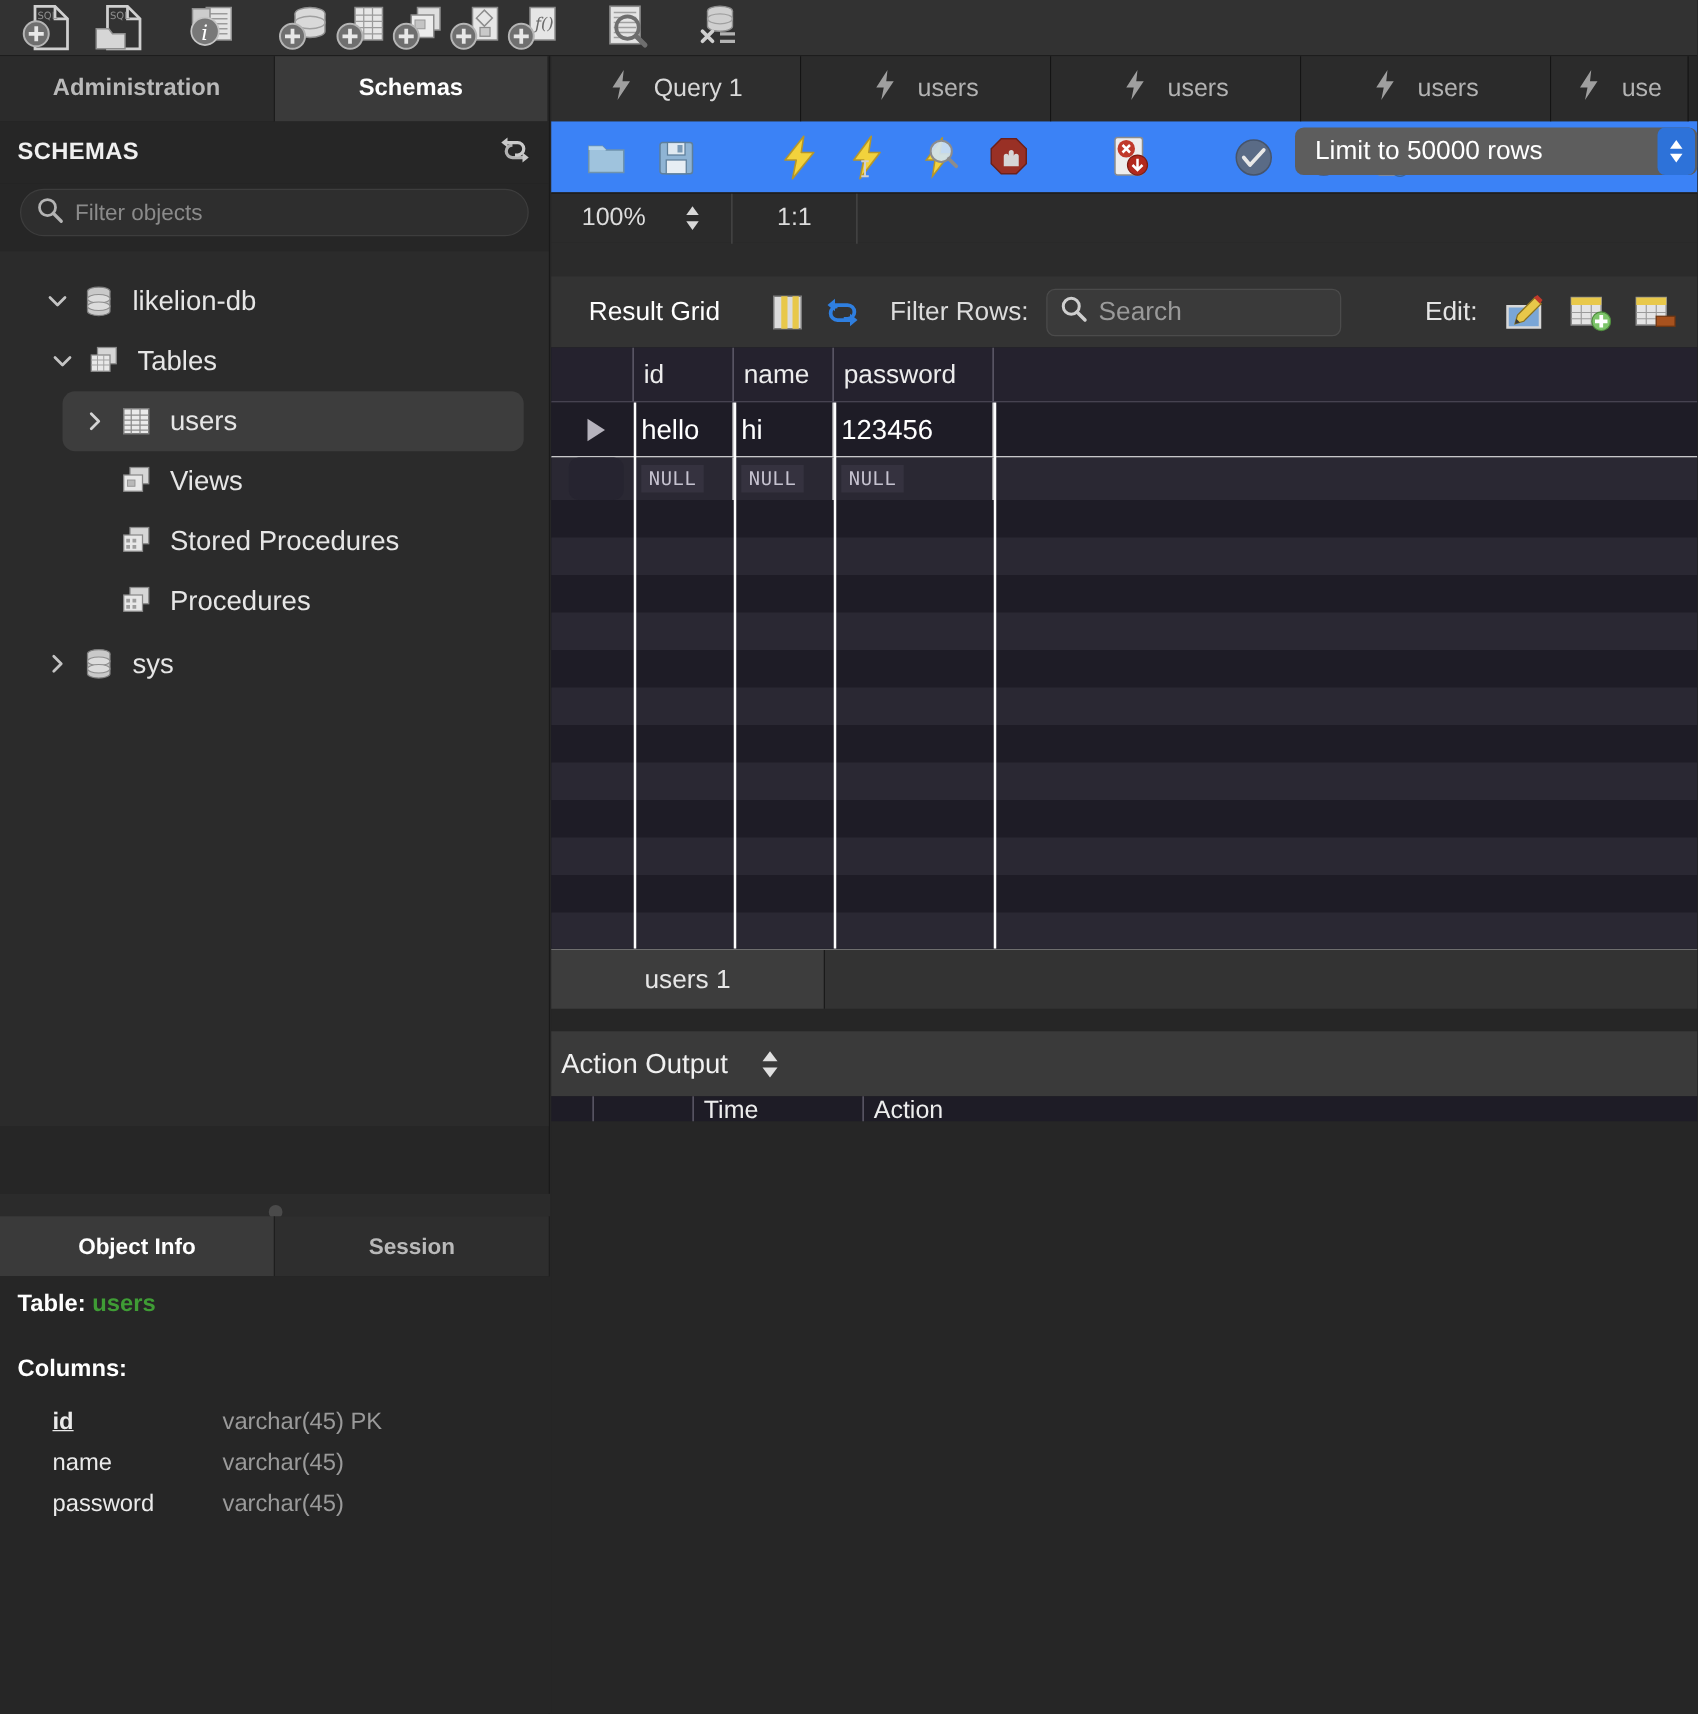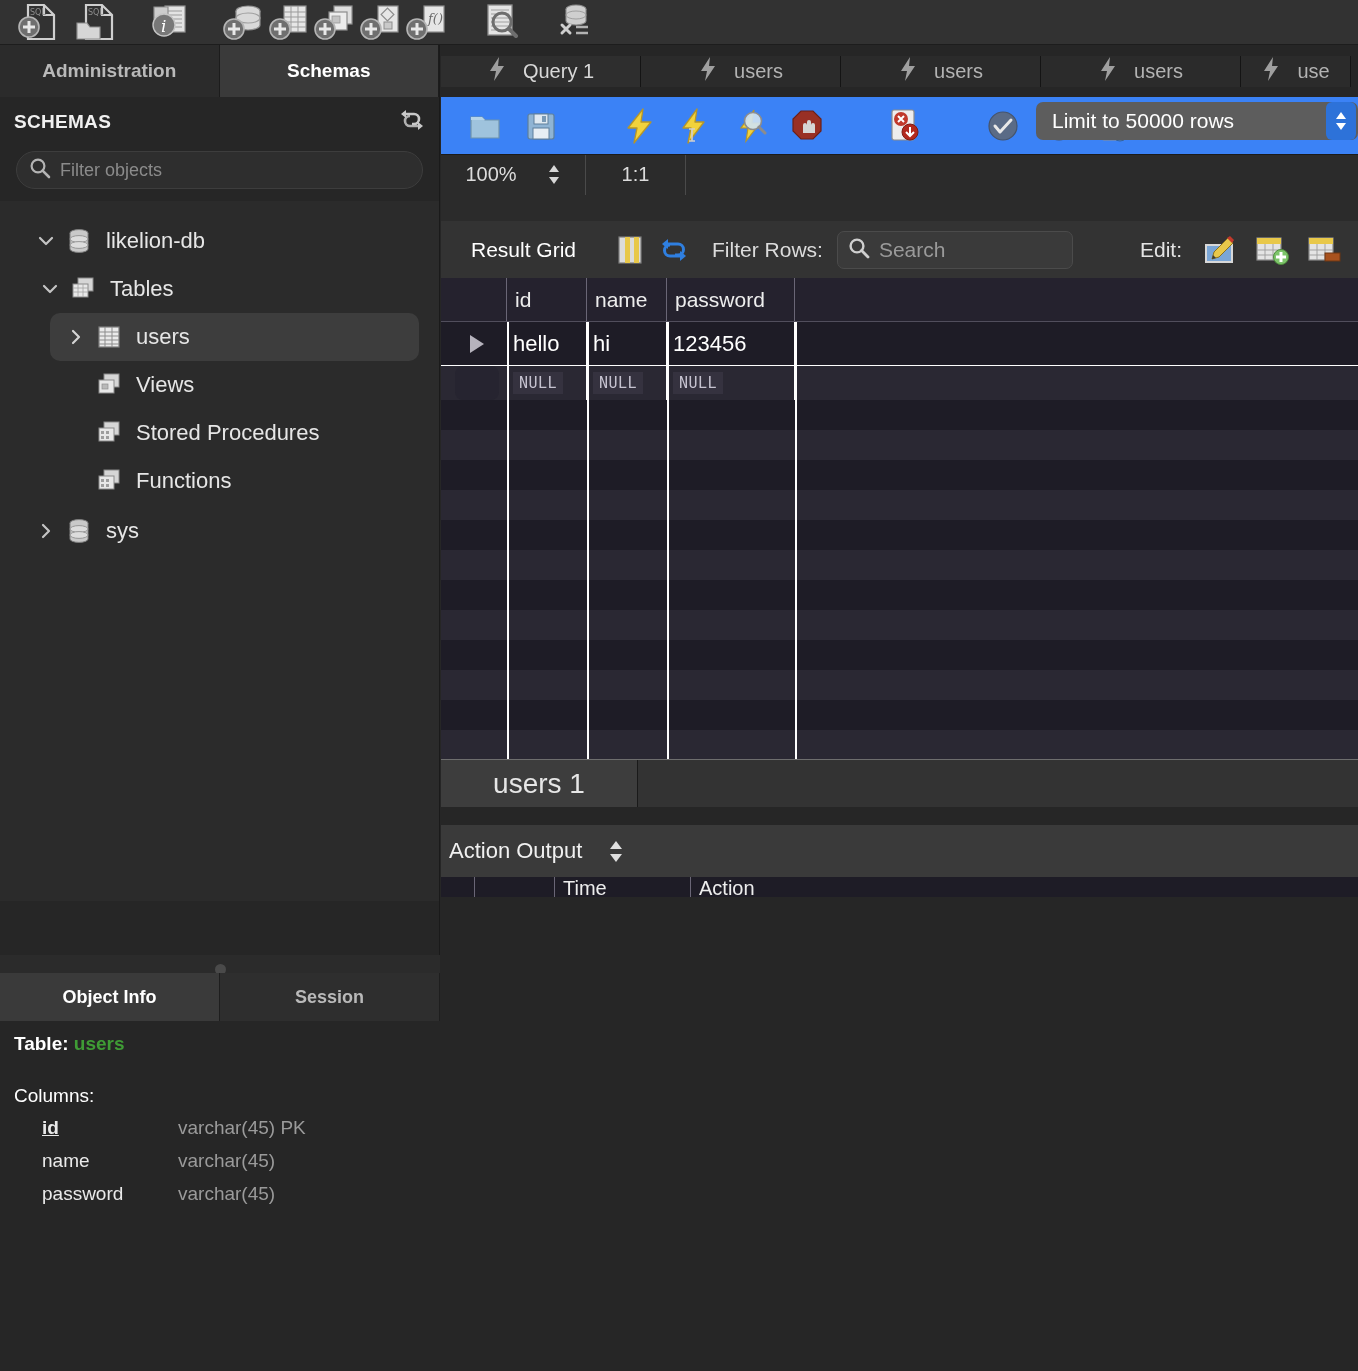"Query 1" .qtabs { align-items: center -> none }
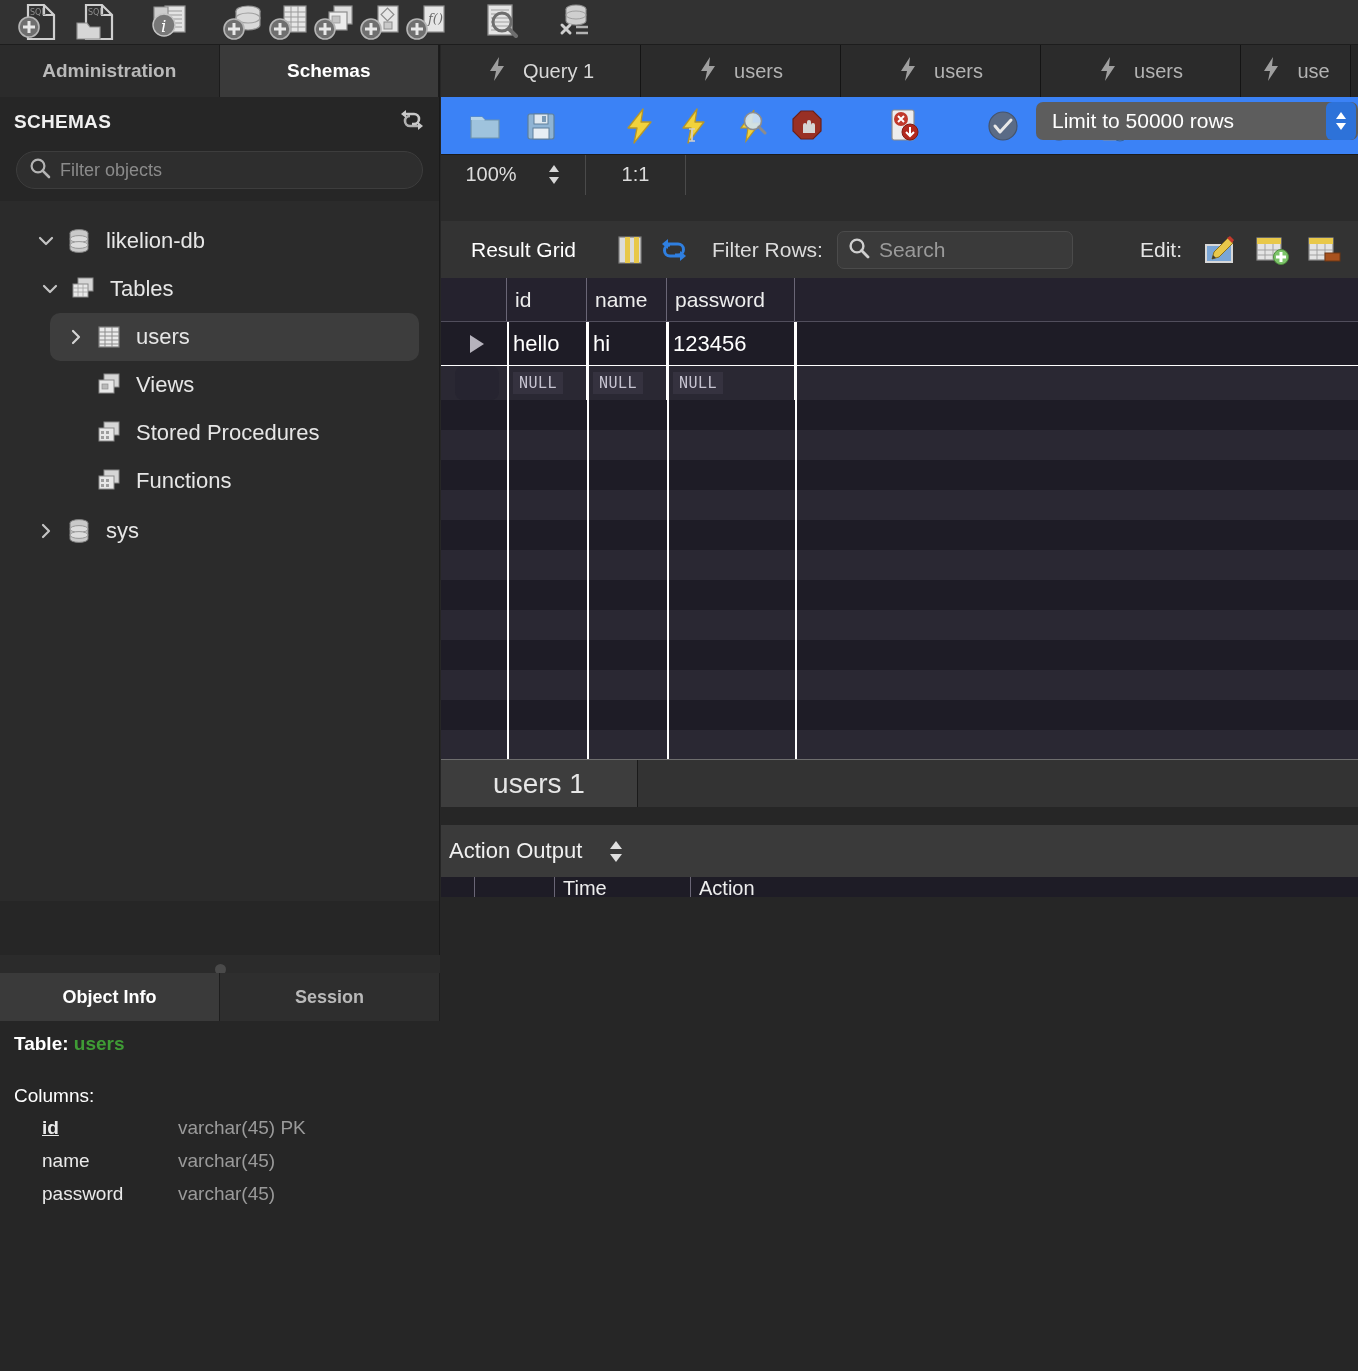"Functions" span { text: Functions -> Procedures }
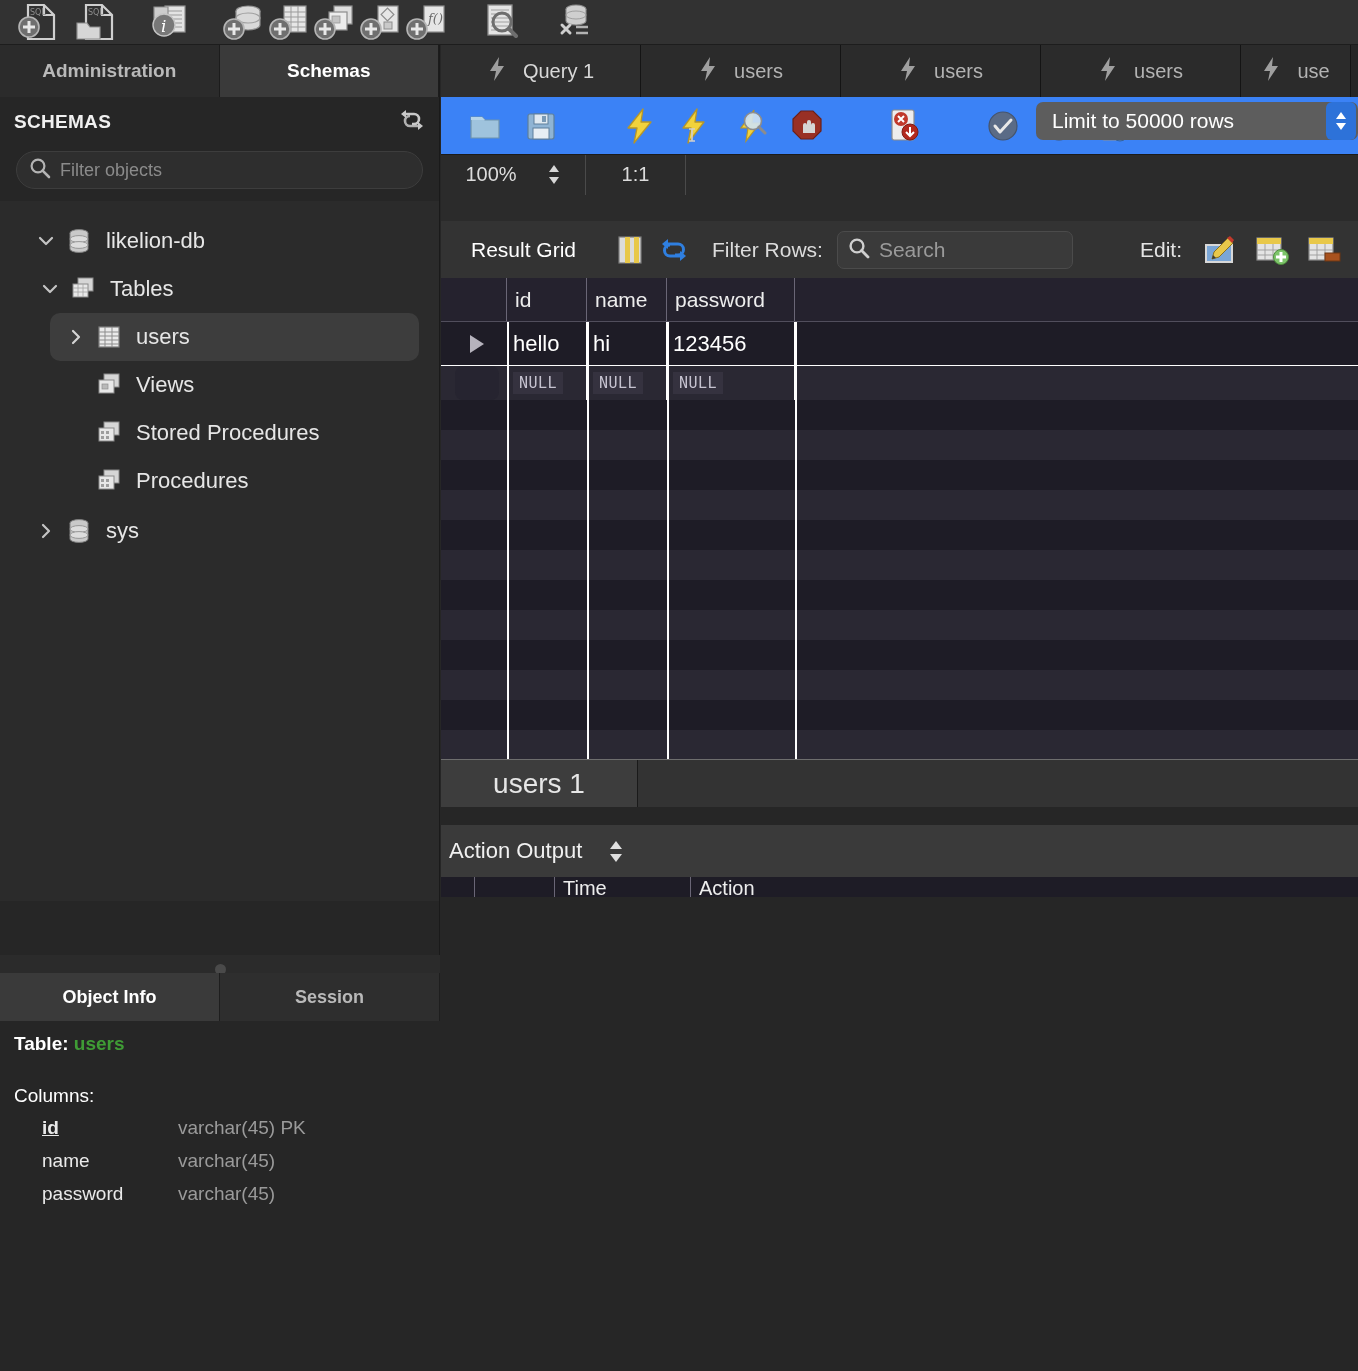"users 1" .res-tab { font-size: 28px -> 21px; width: 197px -> 219px }
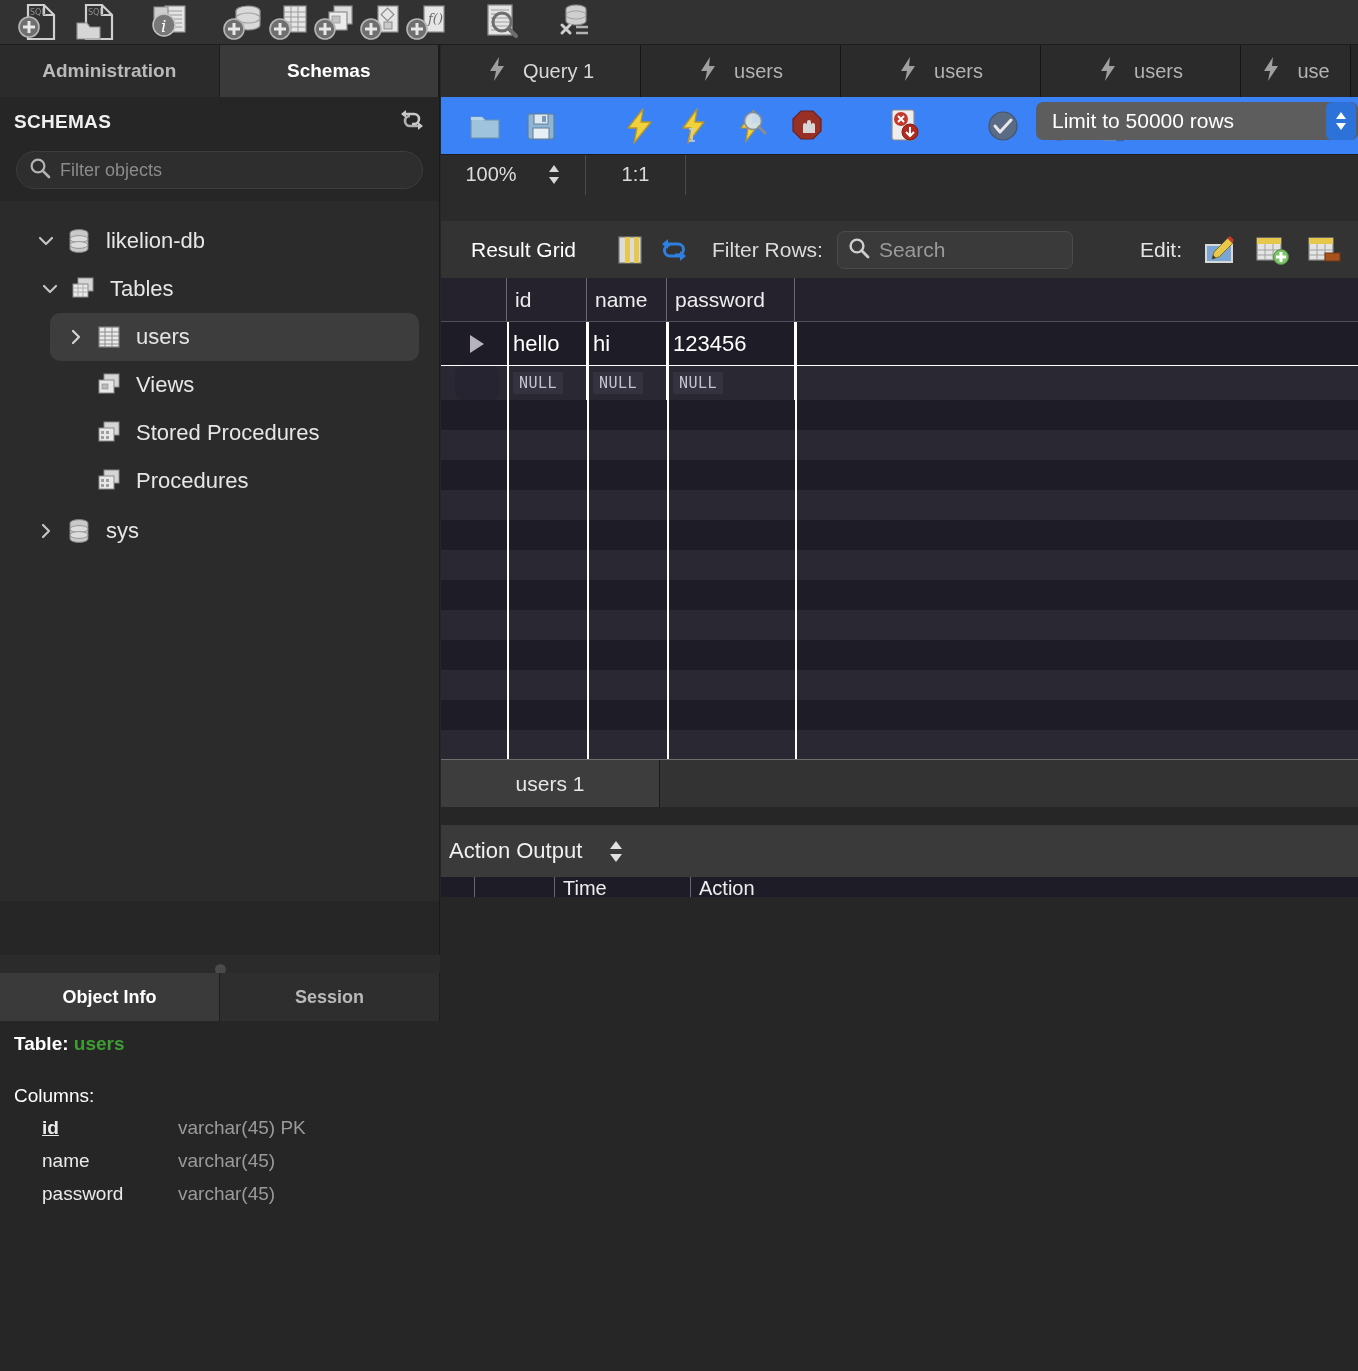"Columns:" .oi-colhdr { font-weight: normal -> bold; margin-bottom: 4px -> 14px }
